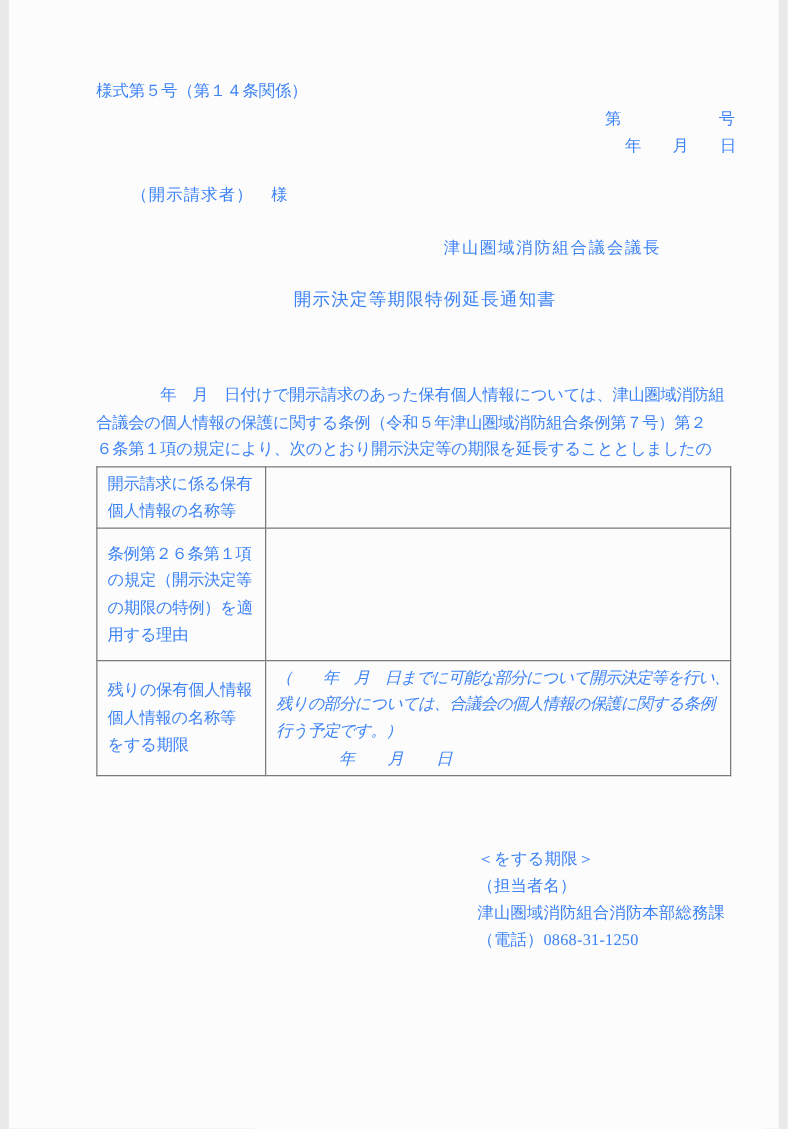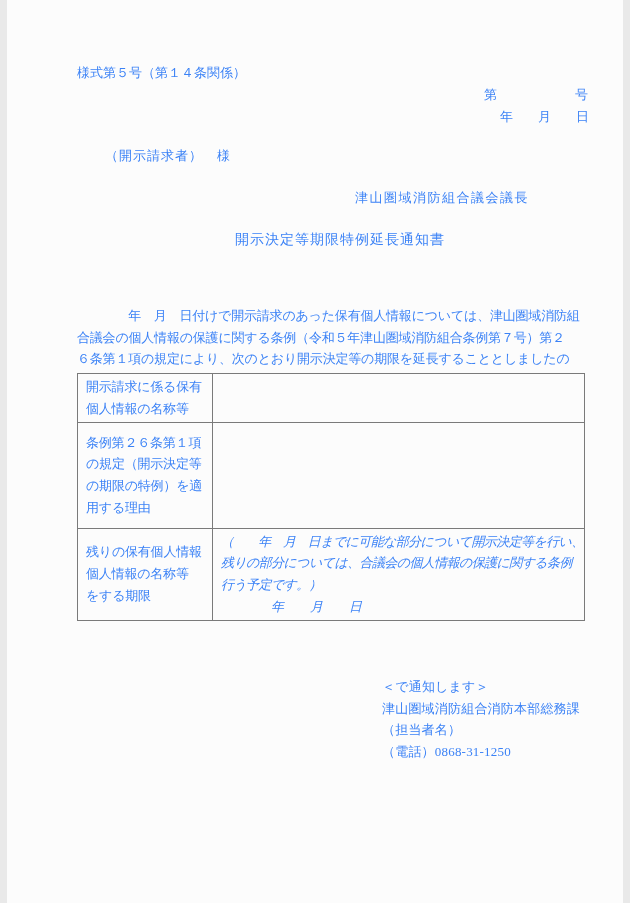"＜で通知します＞" div.line { text: で通知します -> をする期限 }
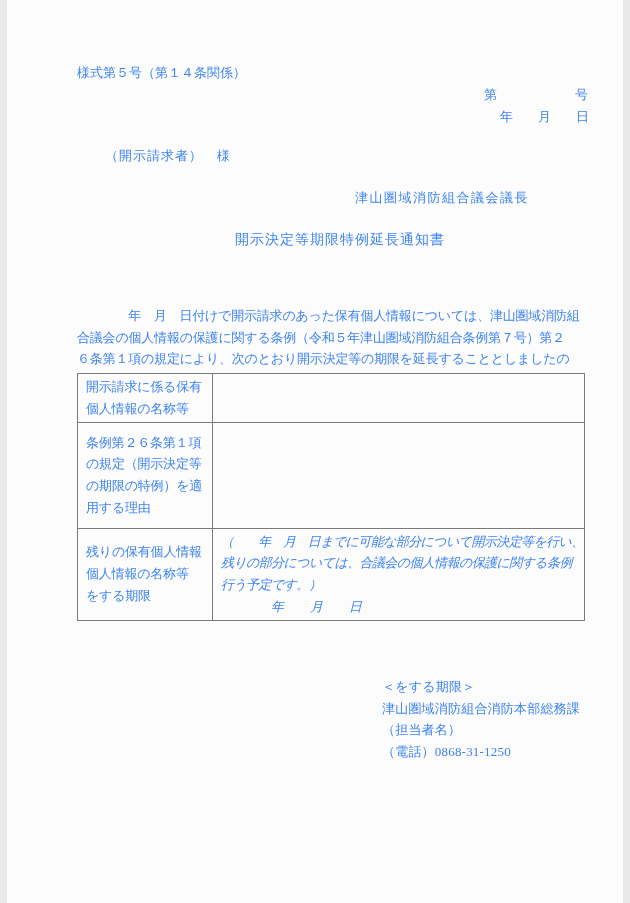"津山圏域消防組合消防本部総務課" div.line { order: before "（担当者名）" -> after "（担当者名）" }
